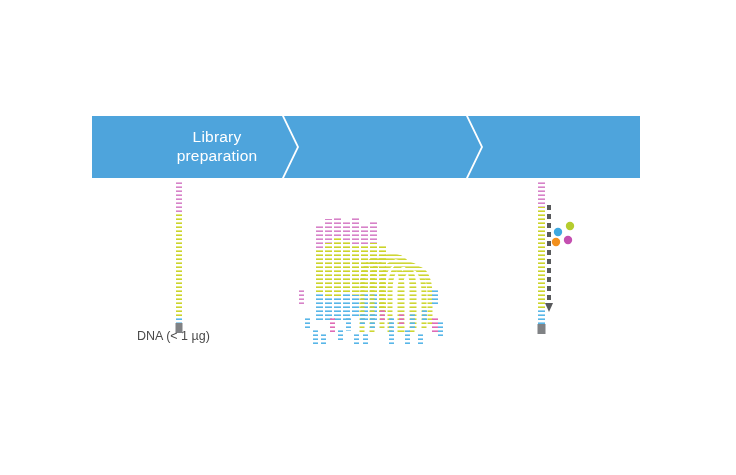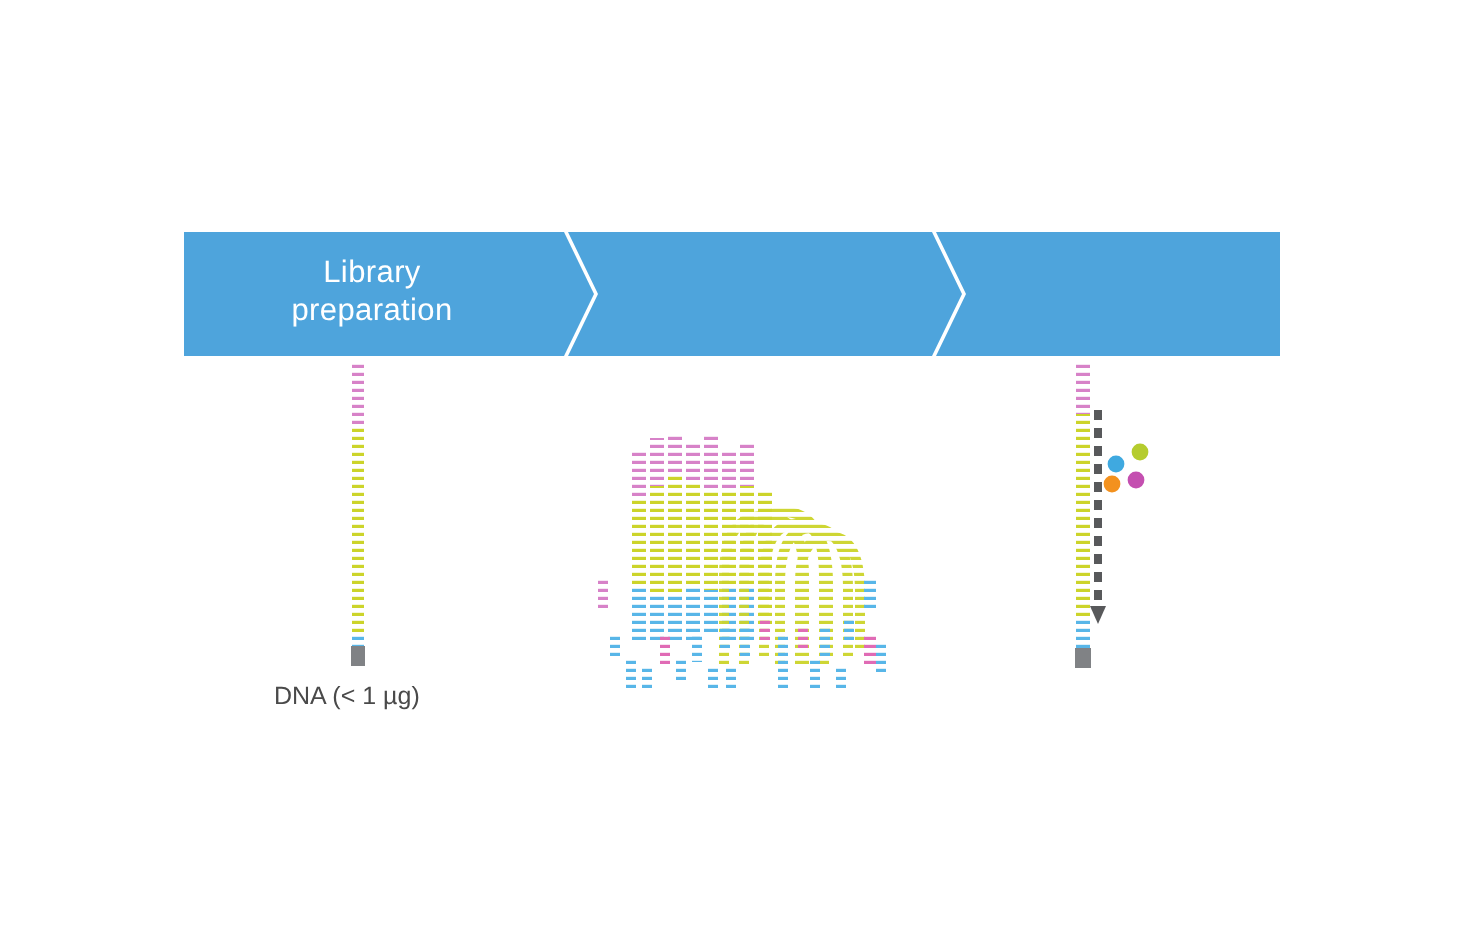"Library" #label-library { padding-left: none -> 31px }
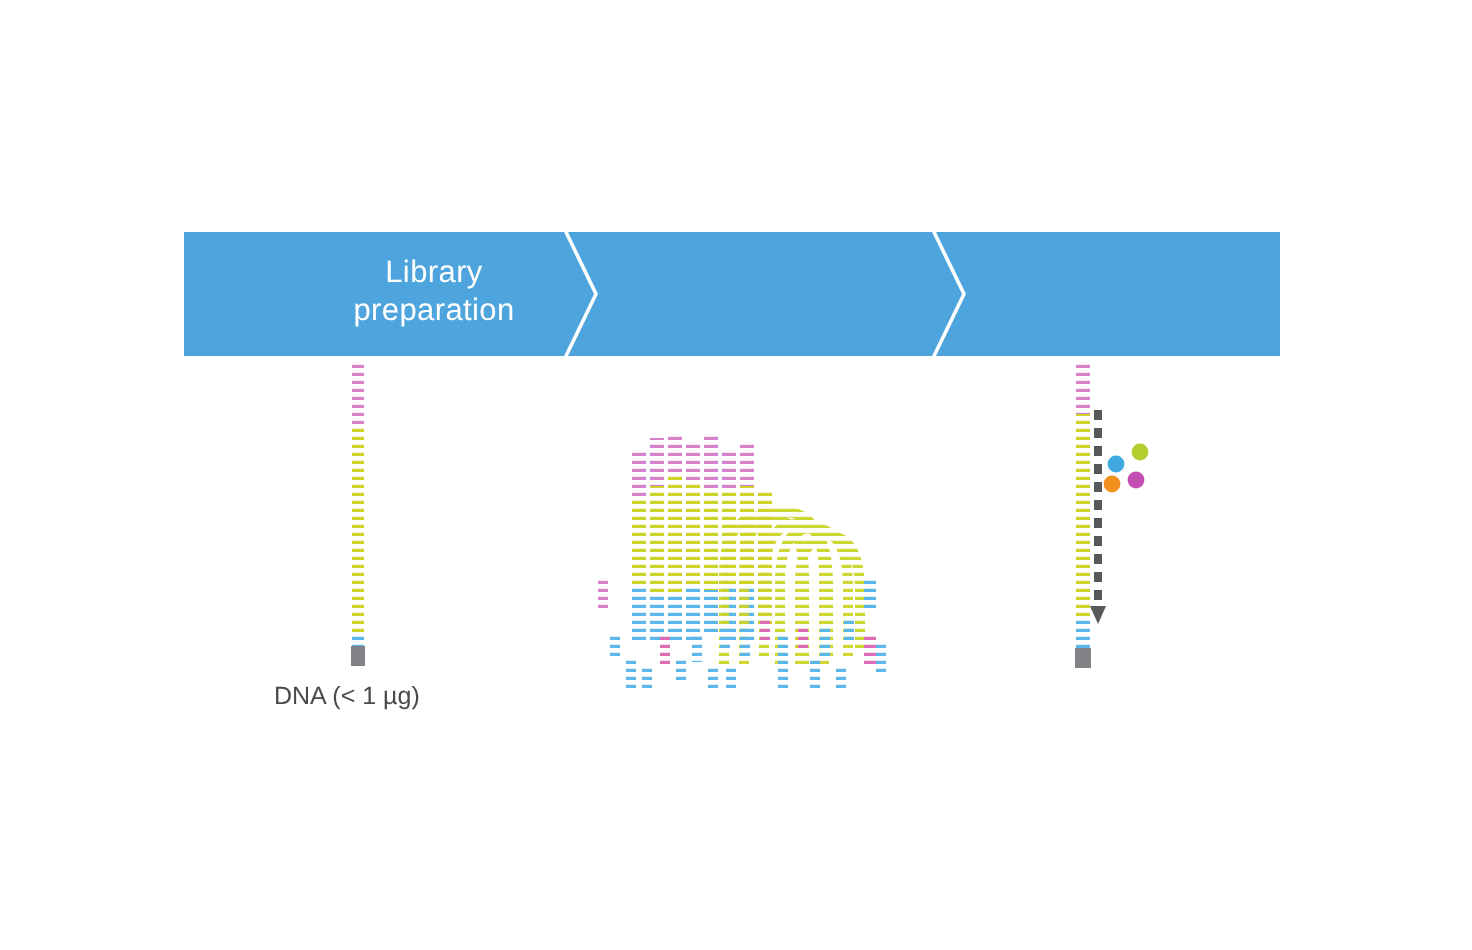"DNA (< 1 µg)" #caption-dna { top: 341px -> 329px }
